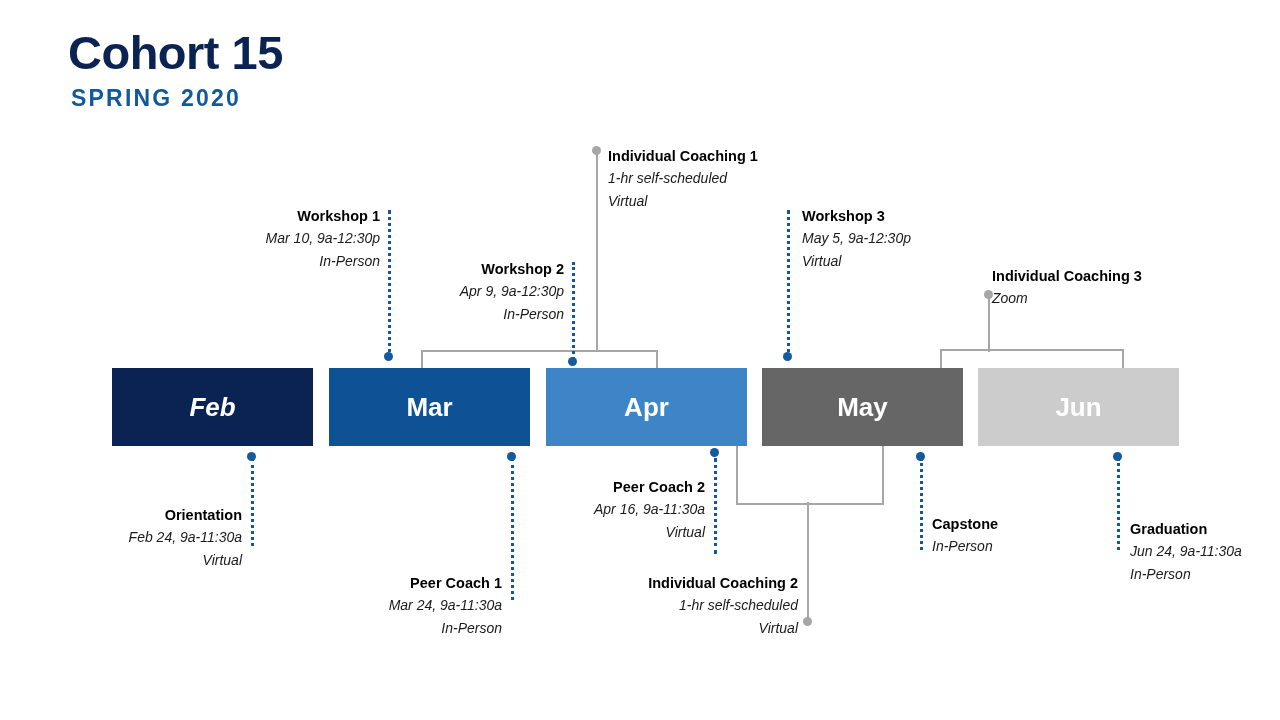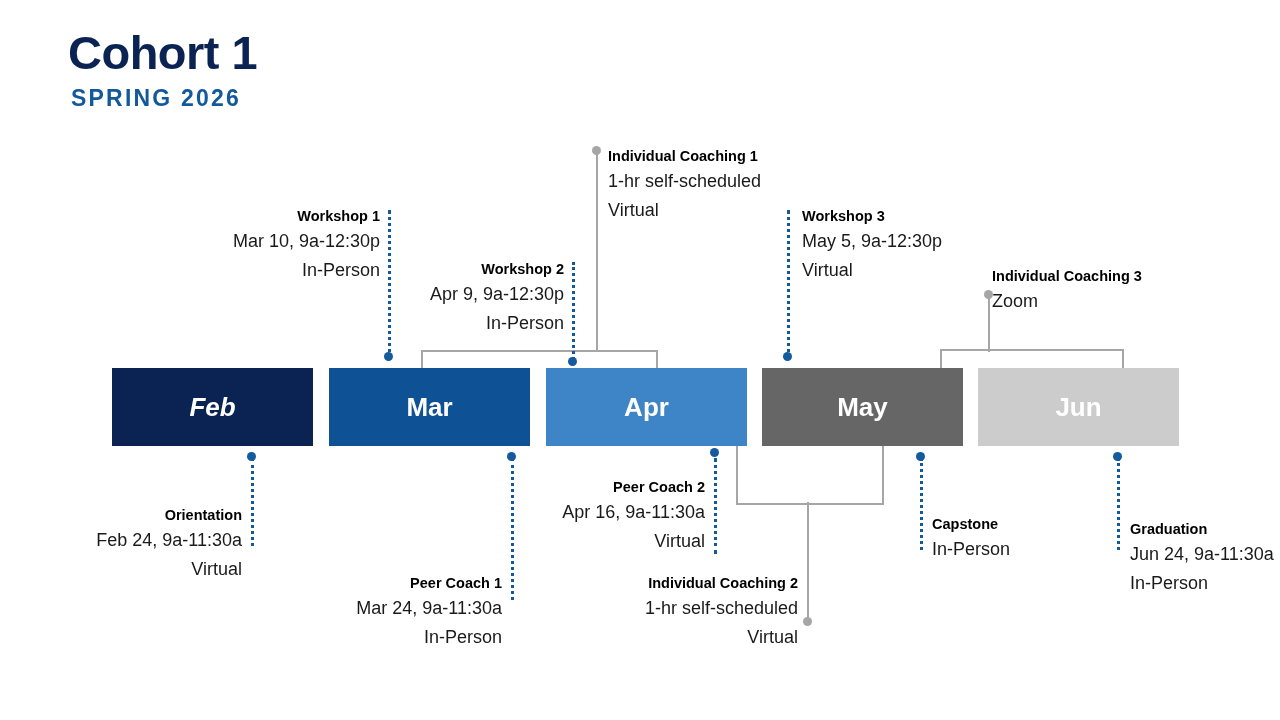"Cohort 1" div { text: 1 -> 15 }
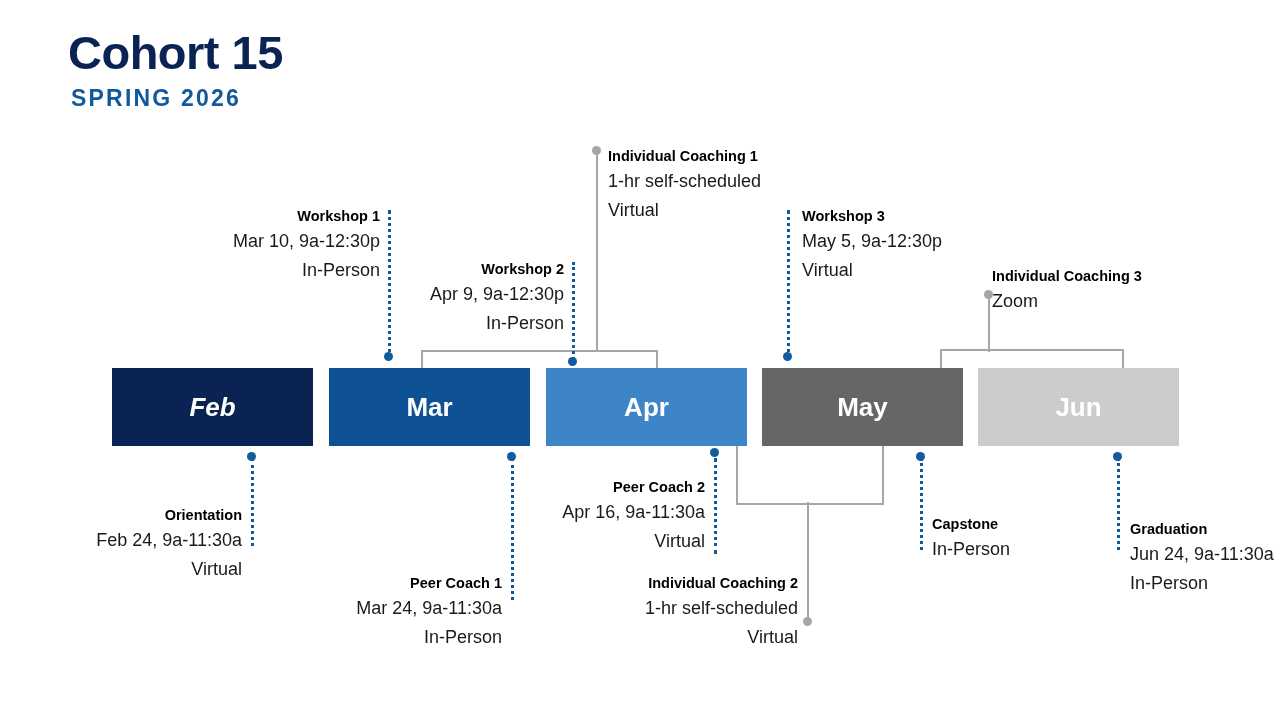"SPRING 2026" div { text: 2026 -> 2020 }
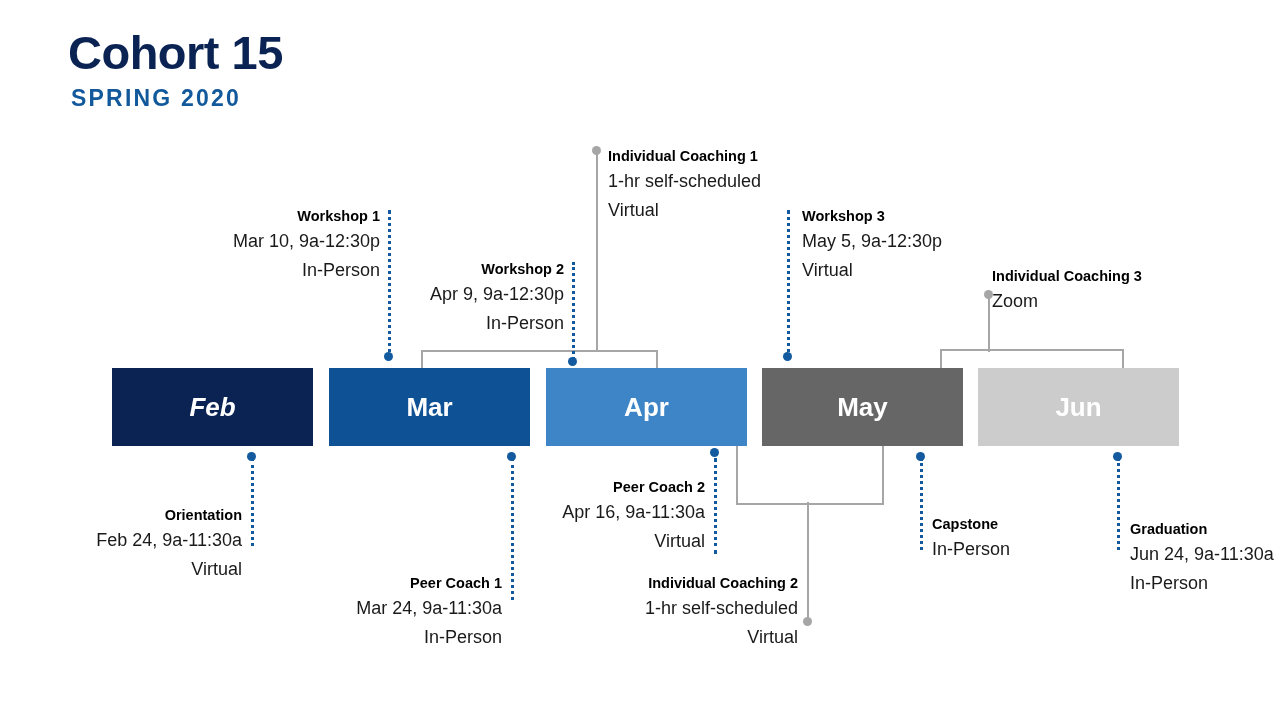"1-hr self-scheduled" .ms-line { font-size: 18px -> 14px; font-style: none -> italic }
